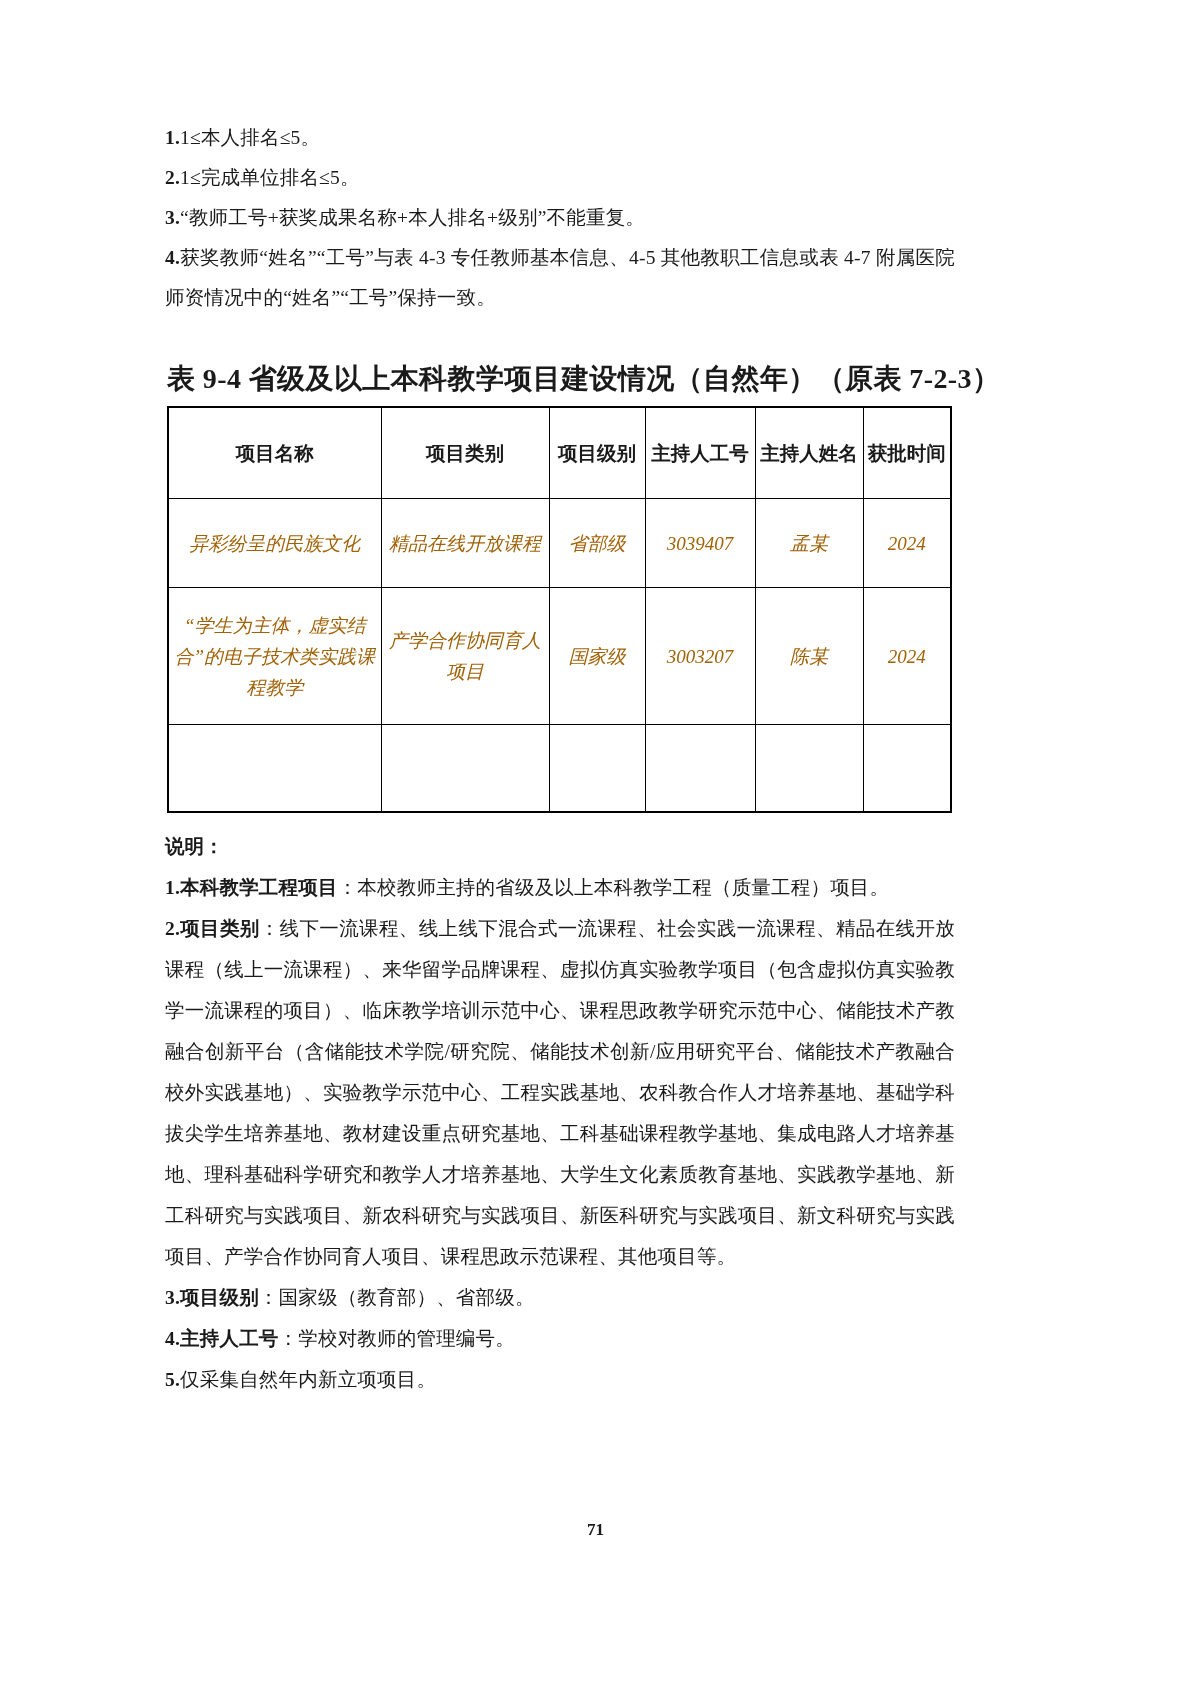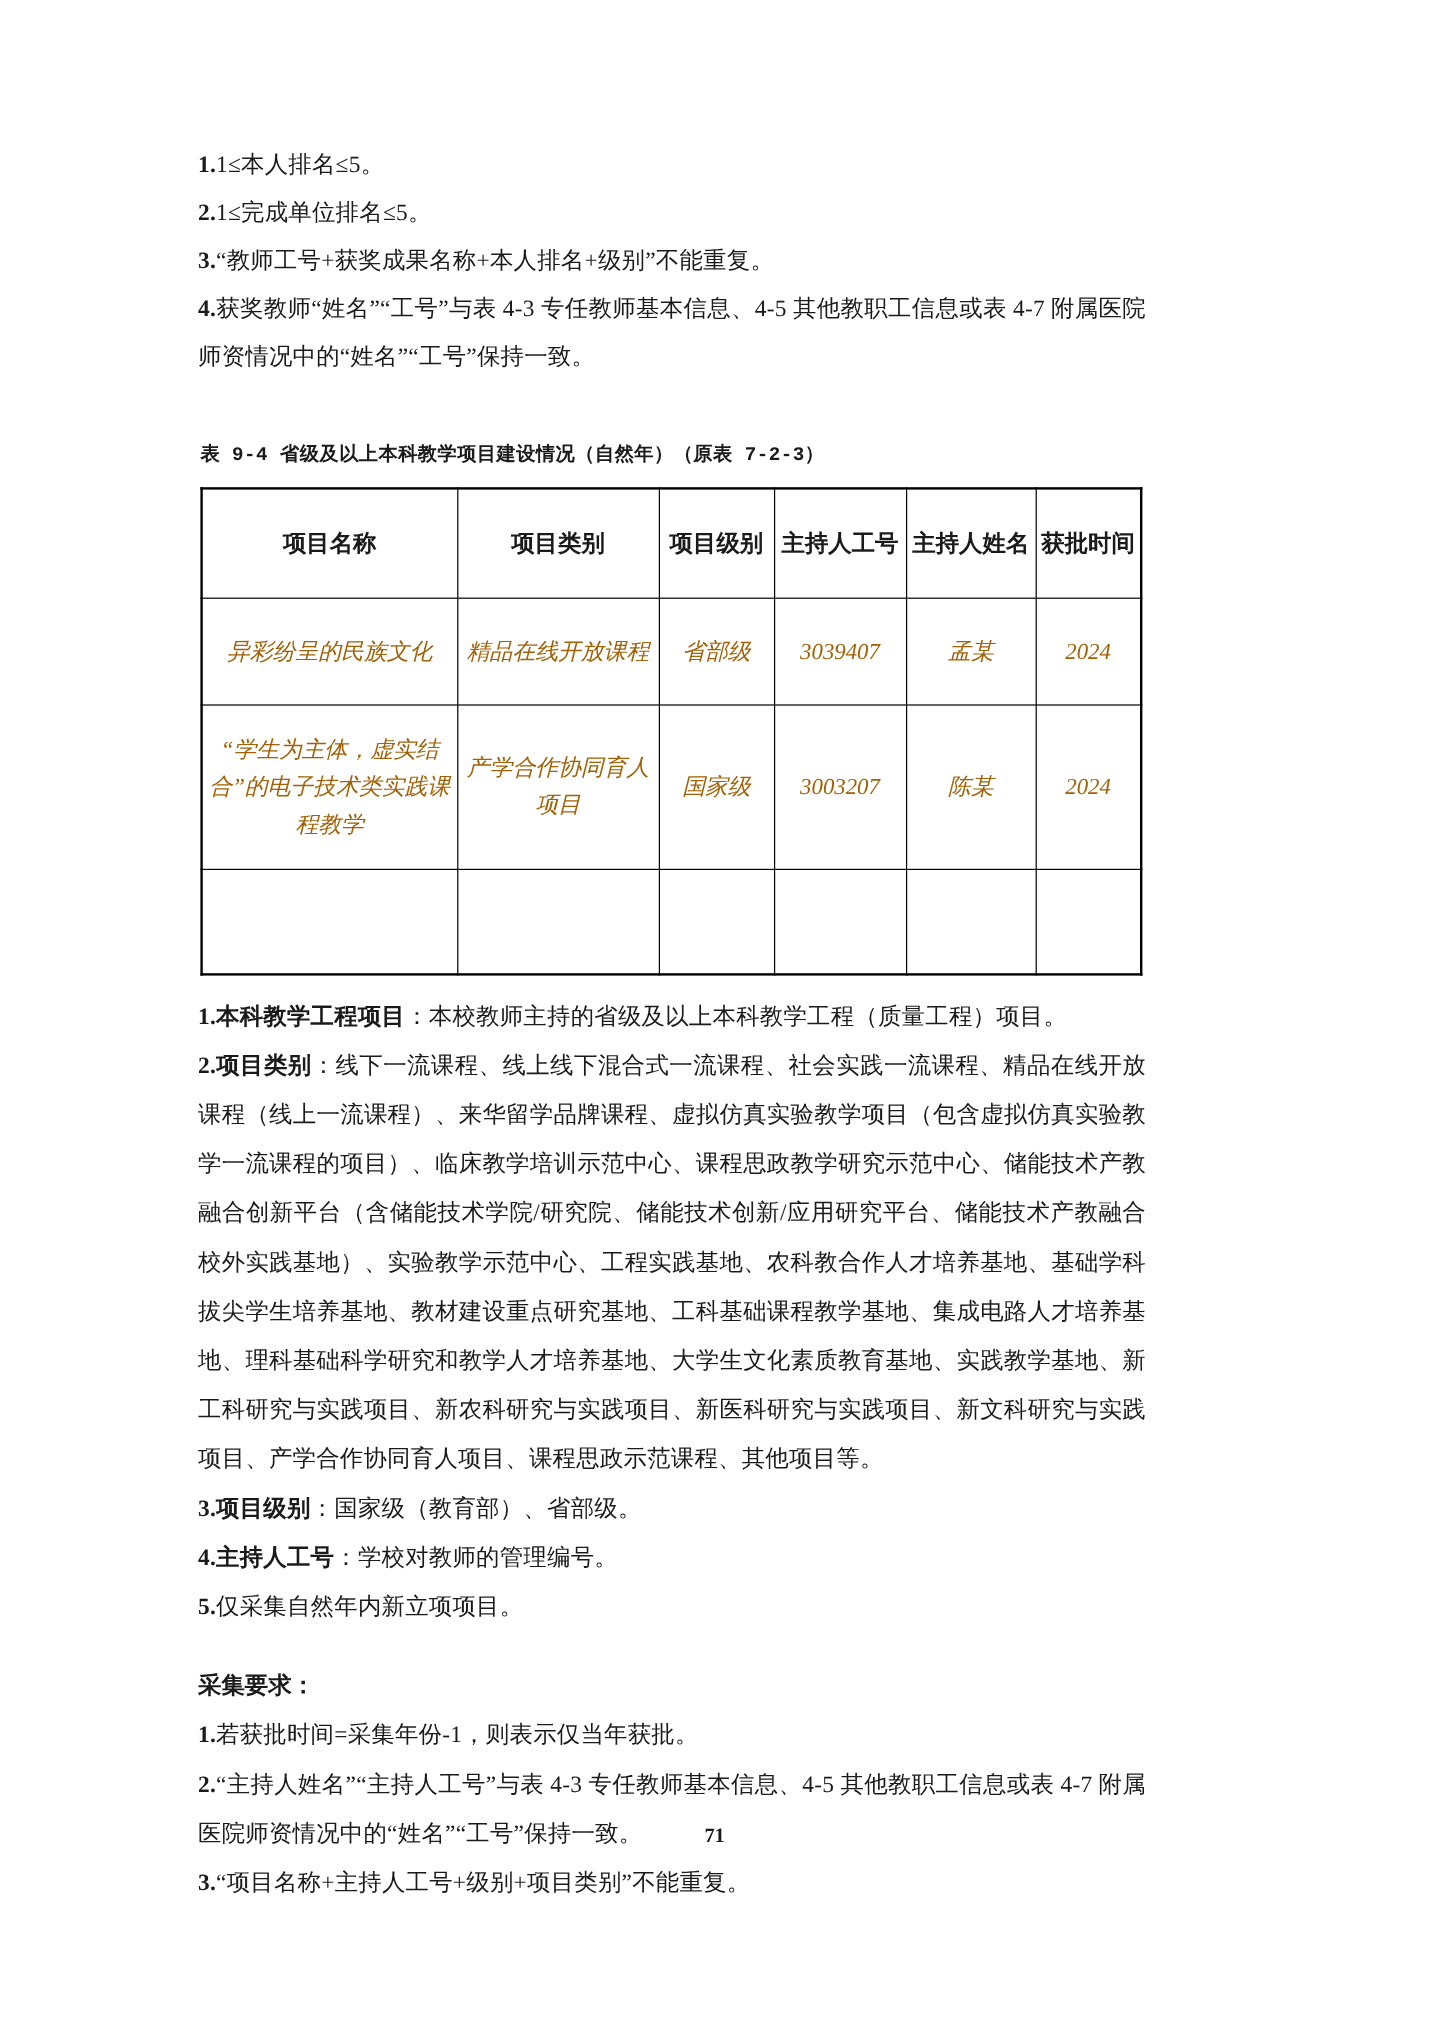"表 9-4 省级及以上本科教学项目建设情况（自然年）（原表 7-2-3）" .table-title { font-family: Liberation Mono, monospace -> none; font-size: 16px -> 28px }
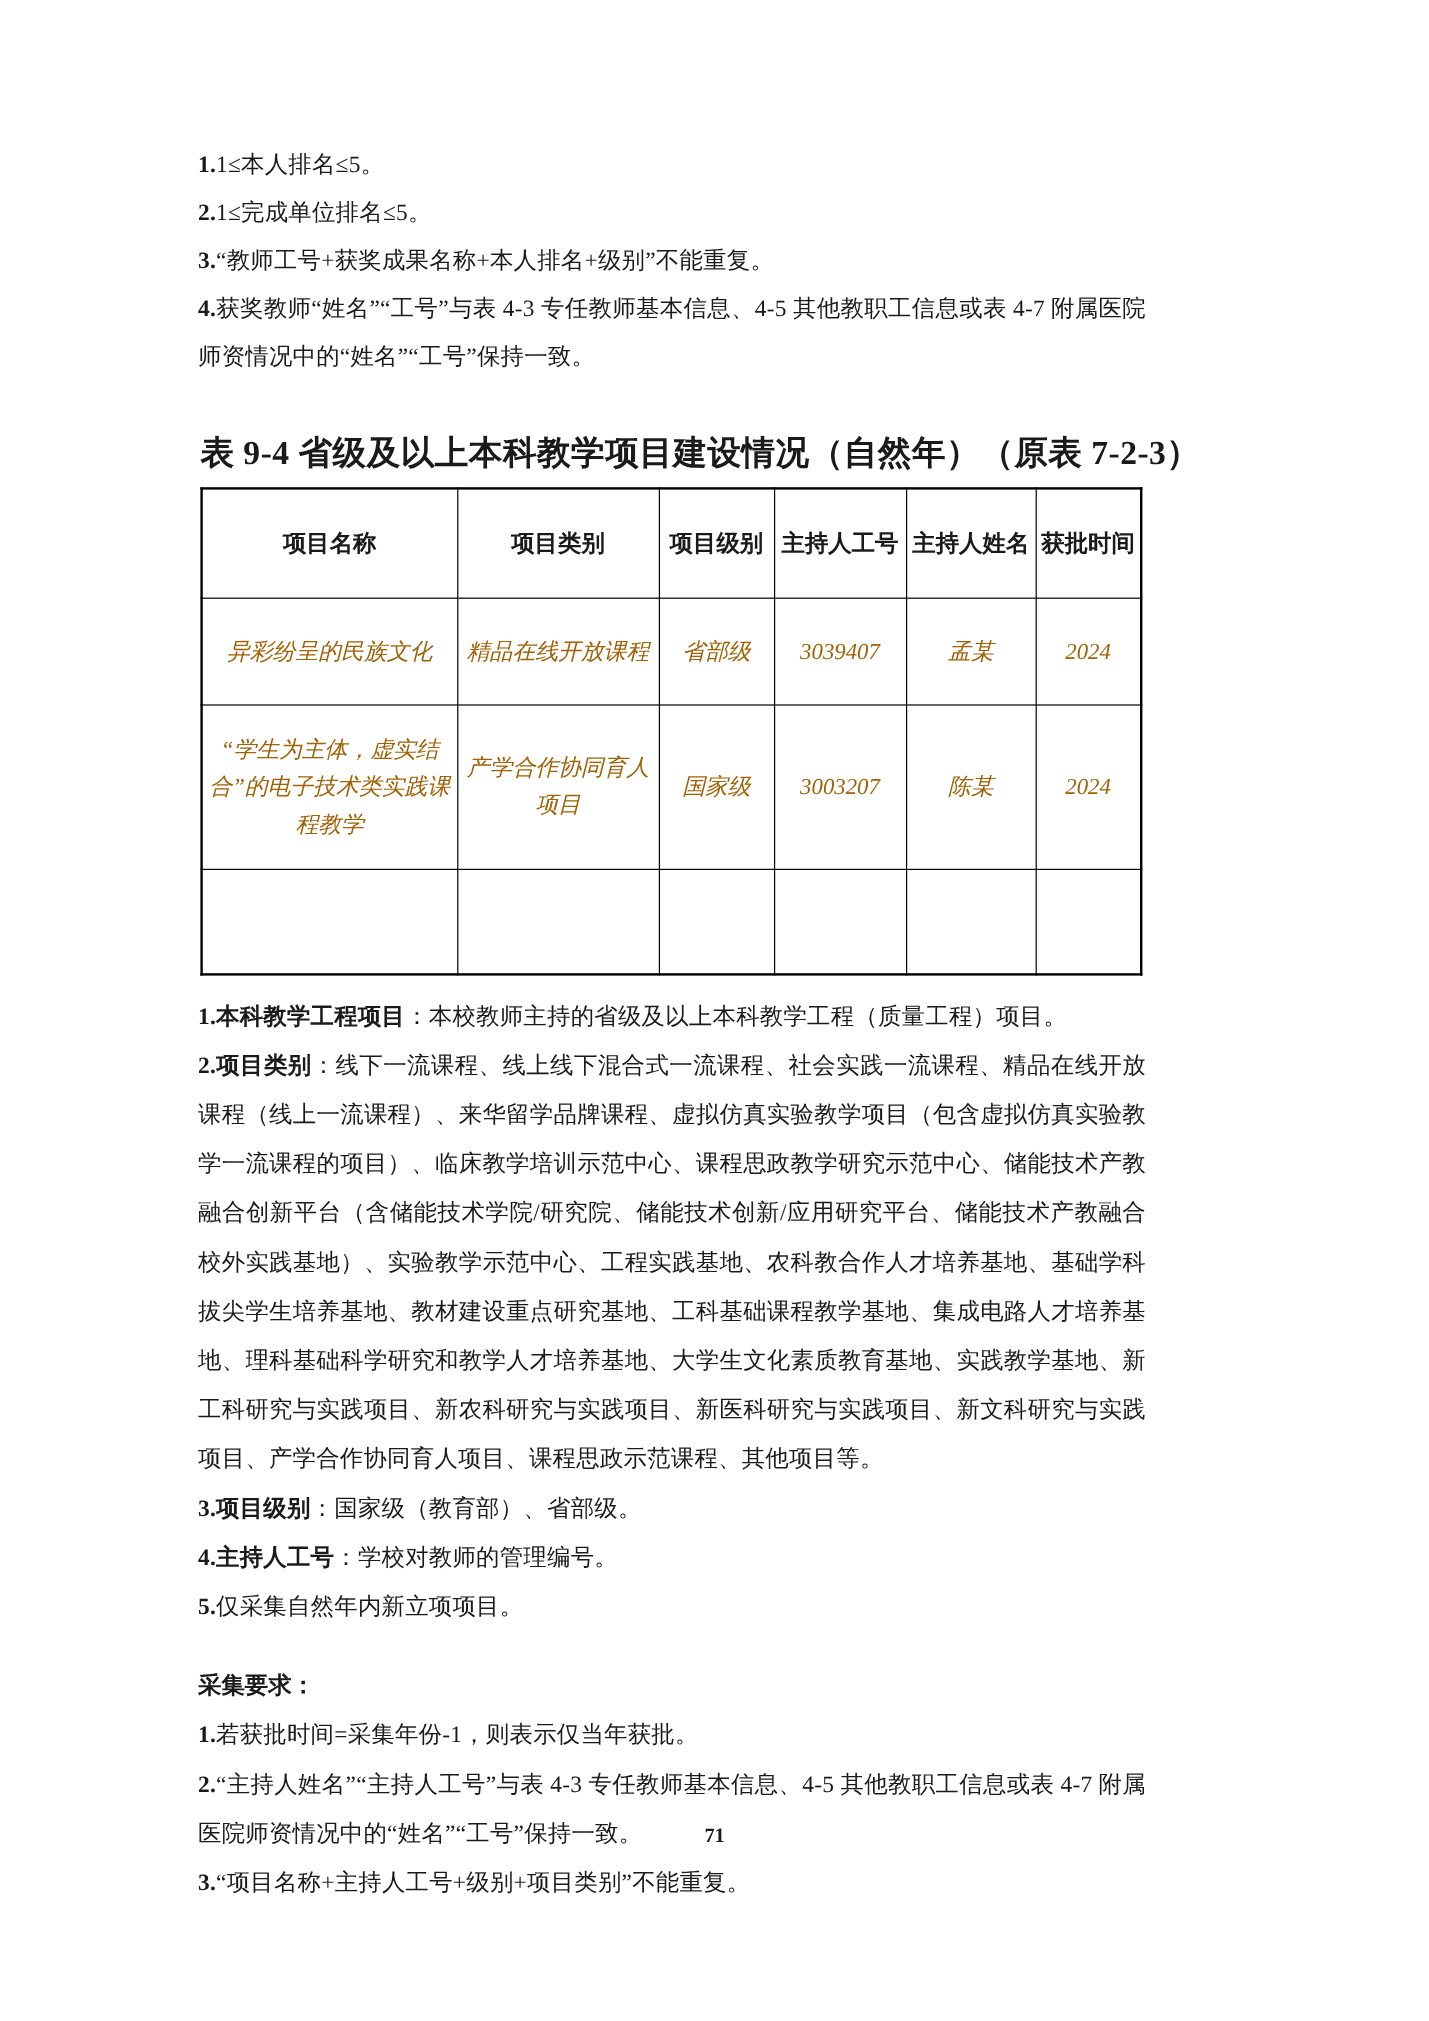"说明：" p.section-head { html: none -> <p>说明：</p> }
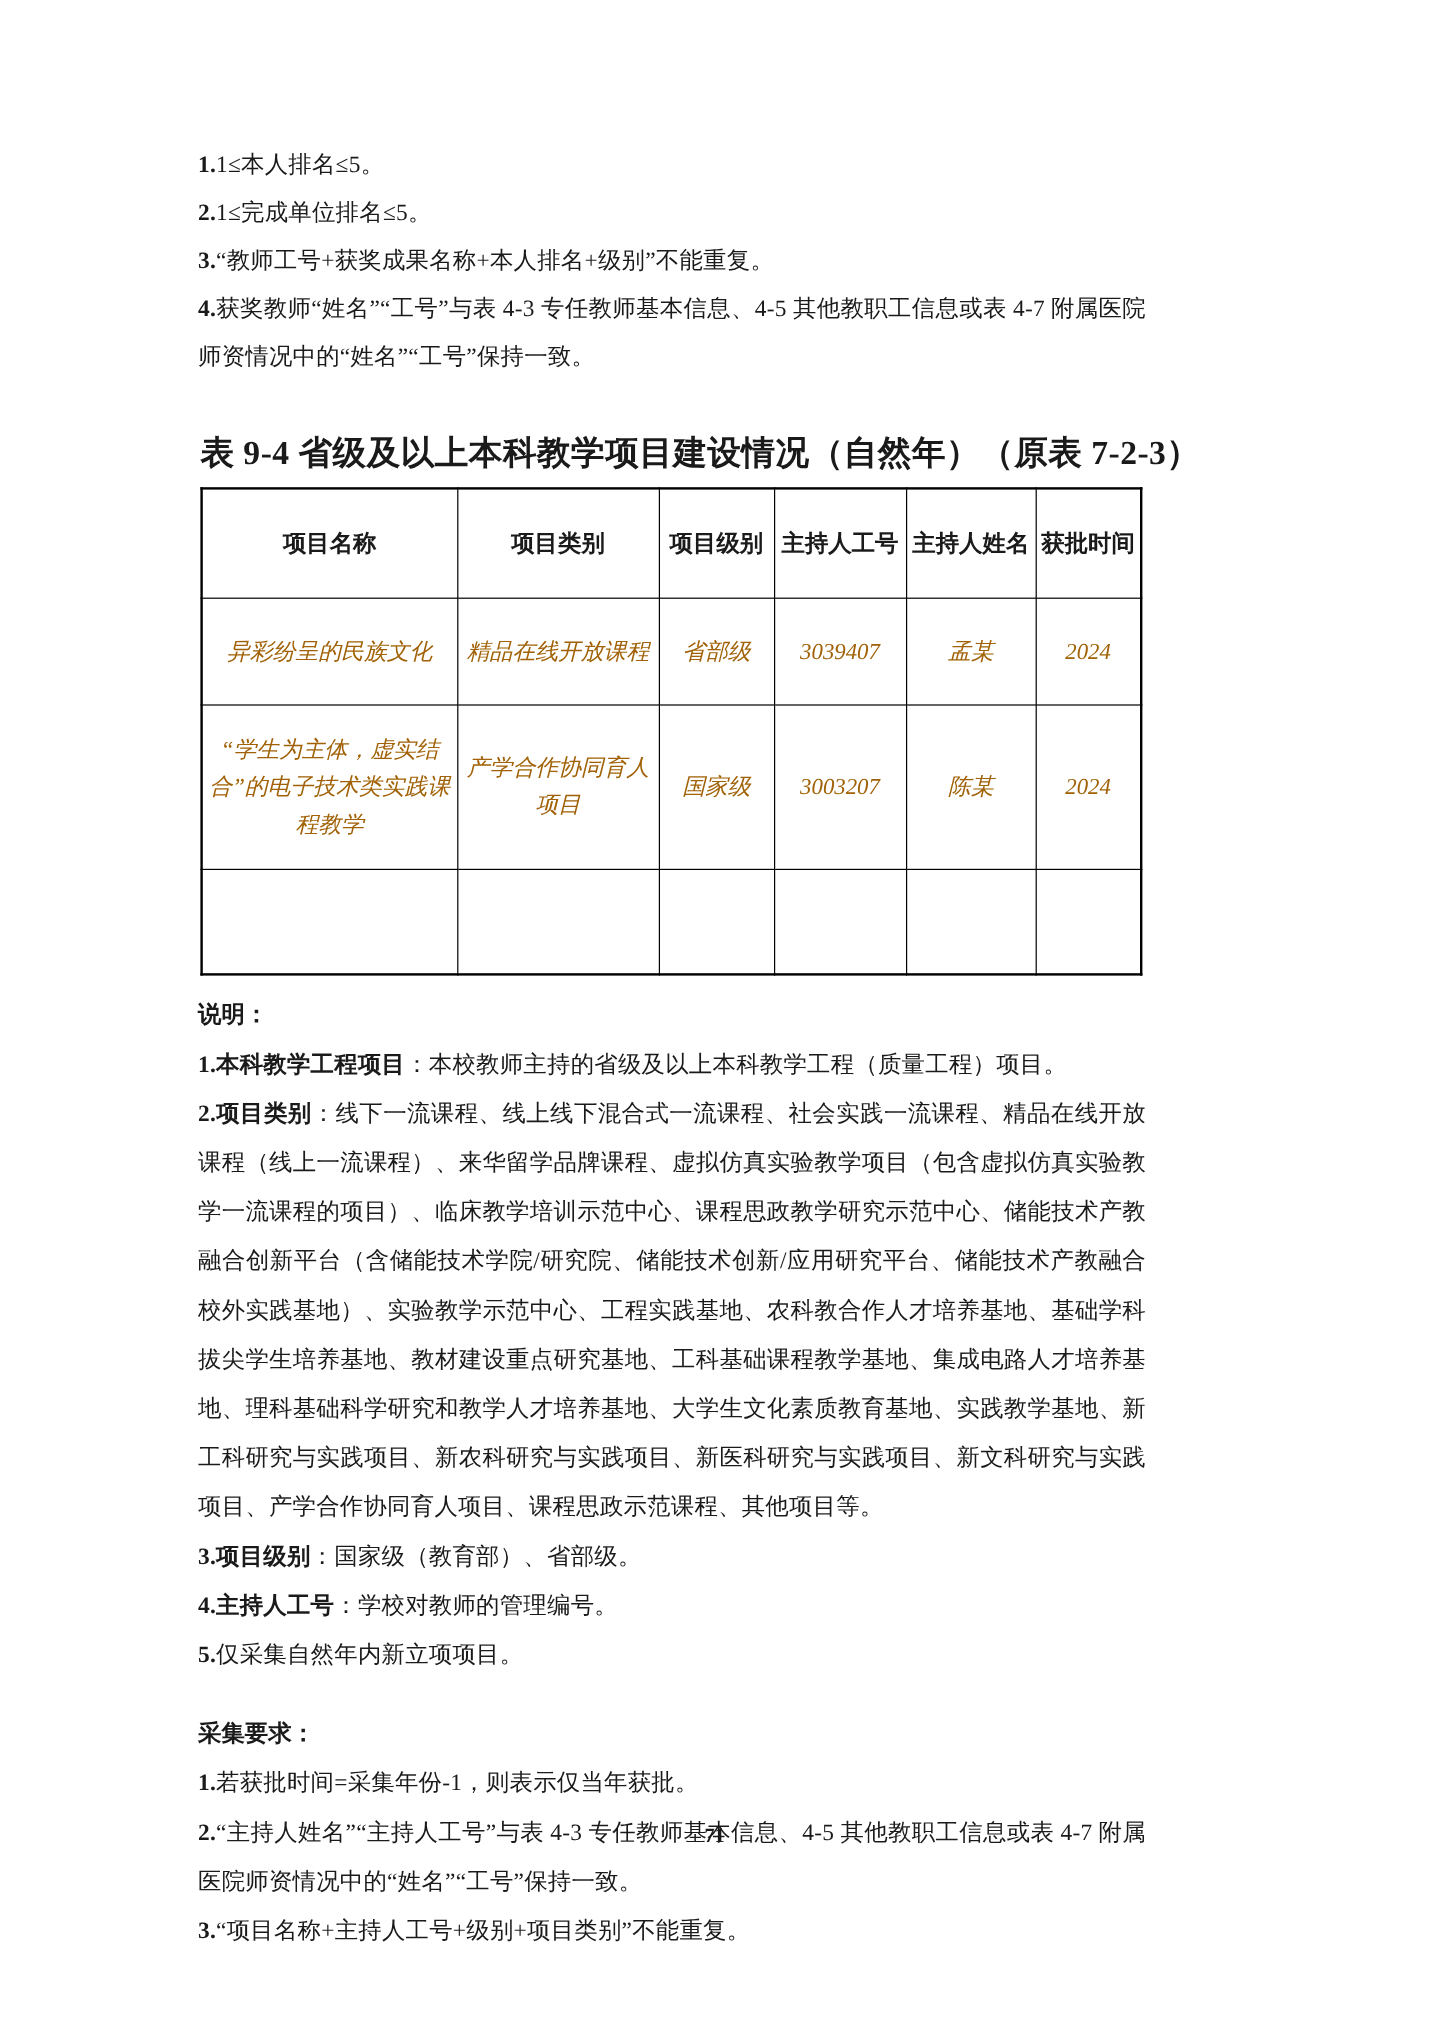"采集要求：" div.note-block { html: <div> <p>采集要求：</p> <p><span>1.</span><span>若获批时间=采集年份-1，则表示仅当年获批。</span></p> <p><span>2.</span><span>“主持人姓名”“主持人工号”与表 4-3 专任教师基本信息、4-5 其他教职工信息或表 4-7 附属医院师资情况中的“姓名”“工号”保持一致。</span></p> <p><span>3.</span><span>“项目名称+主持人工号+级别+项目类别”不能重复。</span></p> </div> -> none }
